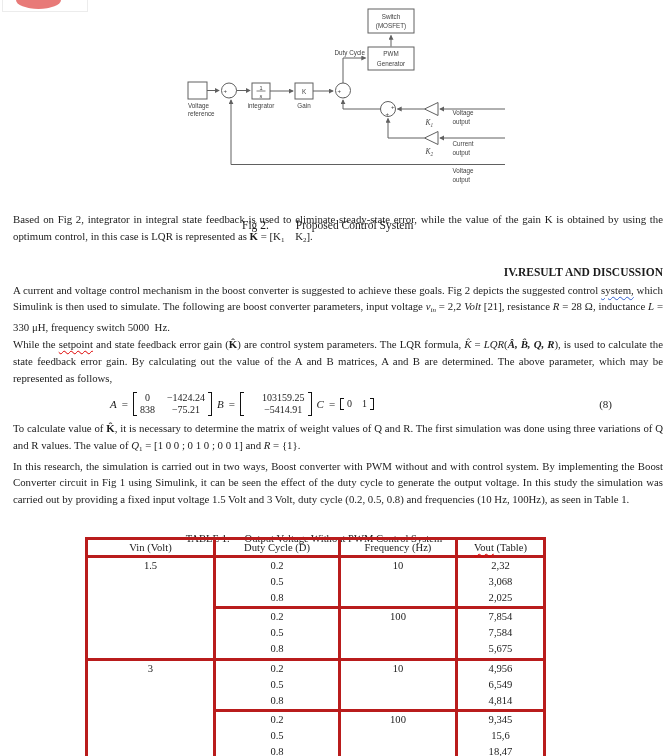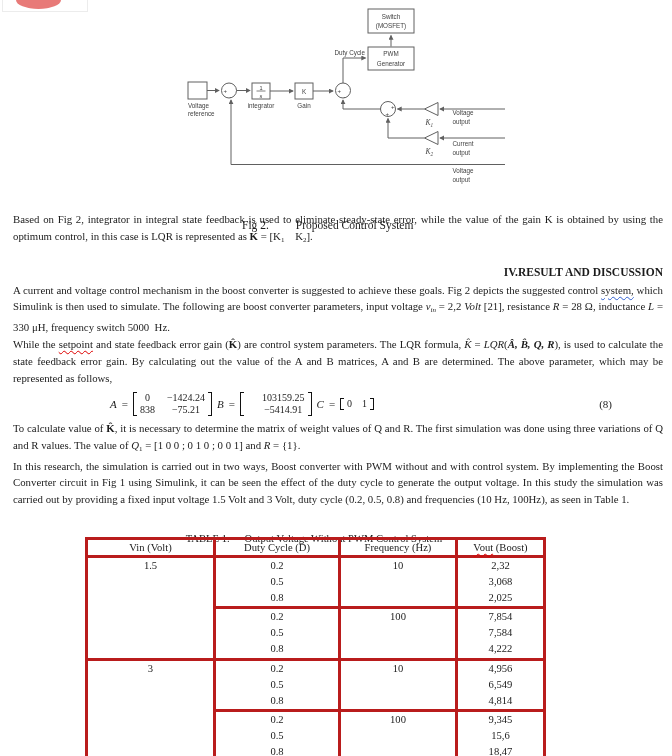"(Boost)" span { text: Boost -> Table }
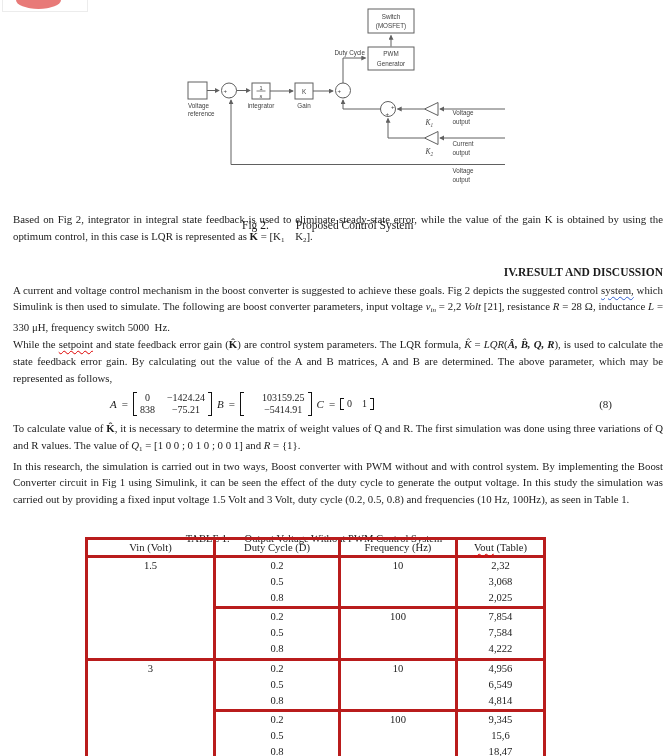"4,222" div { text: 4,222 -> 5,675 }
